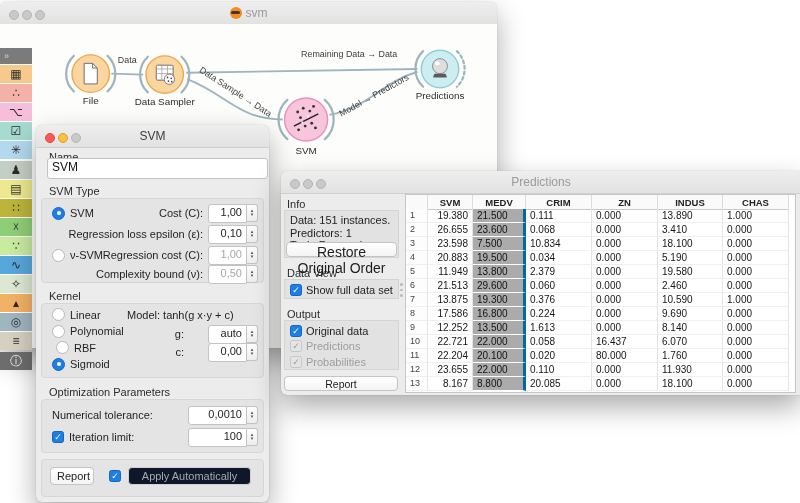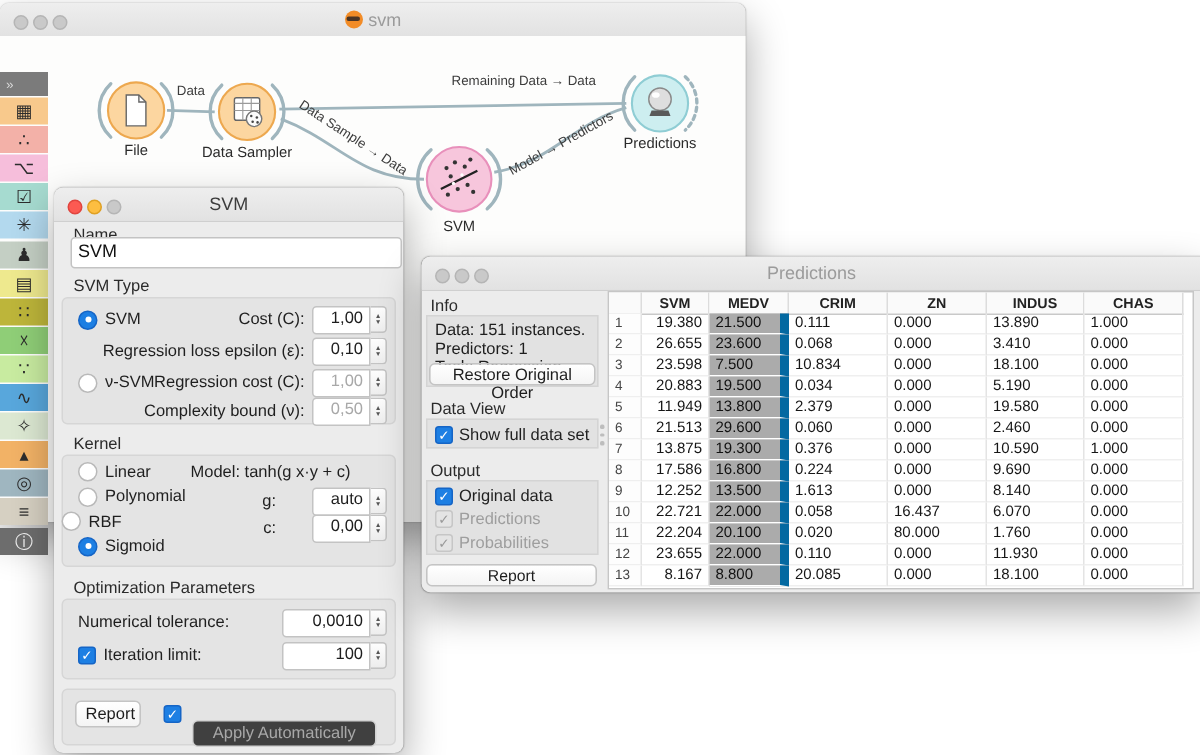"21.500" #pred-table .c.medv { border-right: 6px solid #0369a1 -> 3px solid #0369a1 }
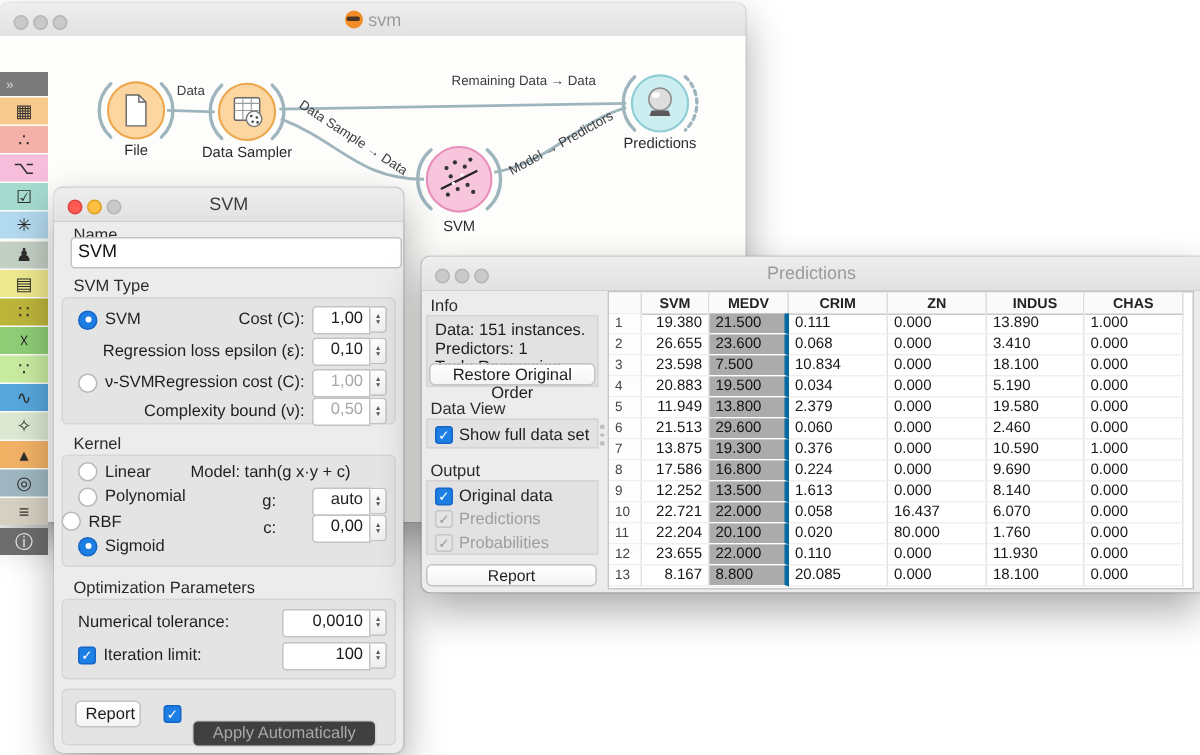"Restore Original Order" button.btn { font-size: 11px -> 14px }
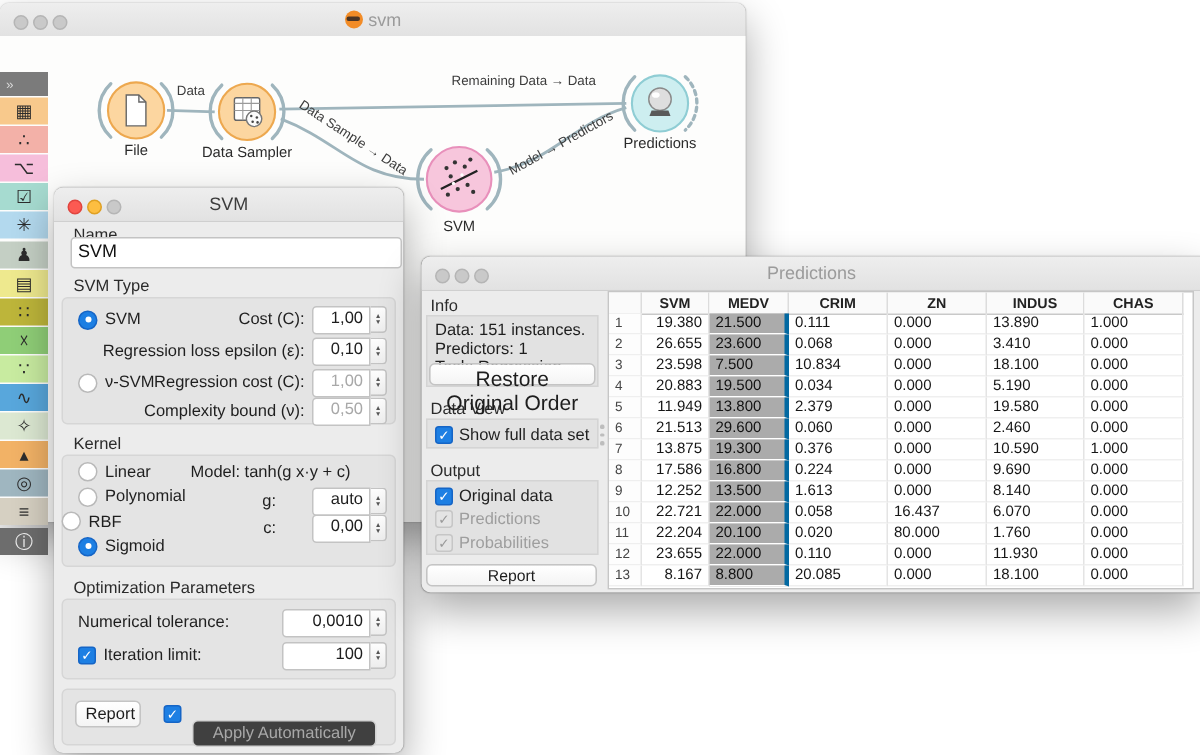"RBF" div.hrow { left: 5px -> 20px }
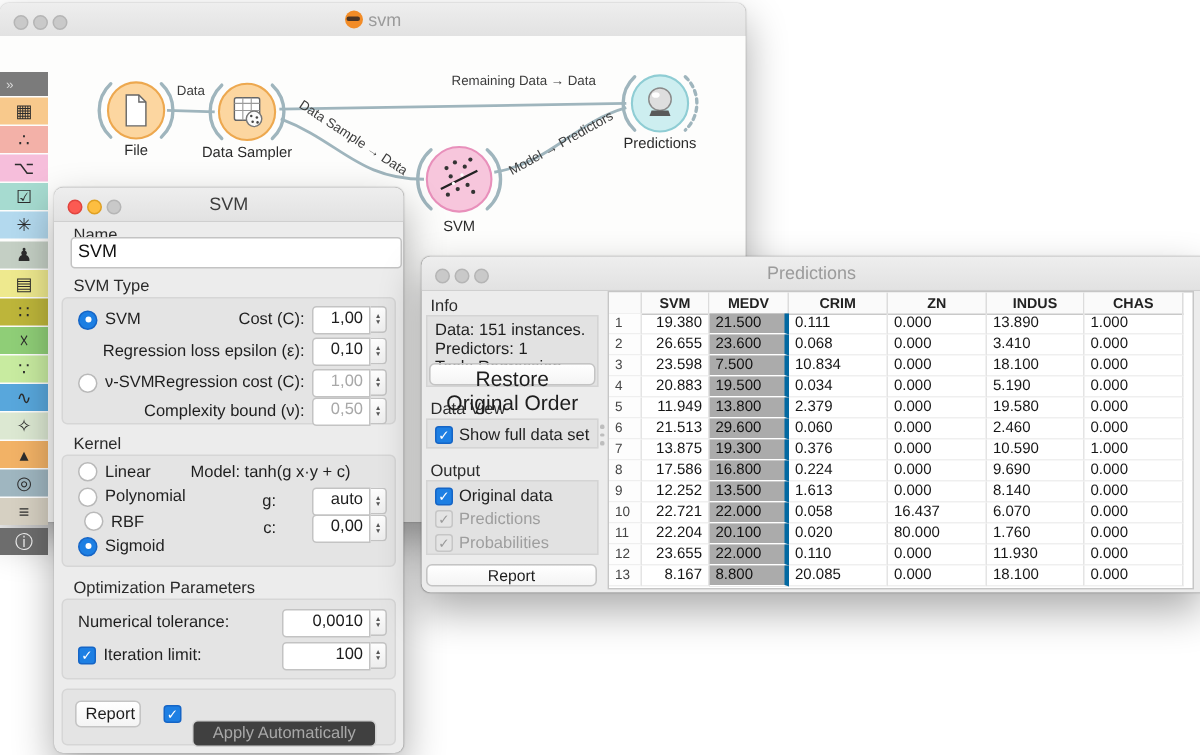"Apply Automatically" .btn.dis { background: #404040 -> #0f172a; margin-top: 13px -> none }
